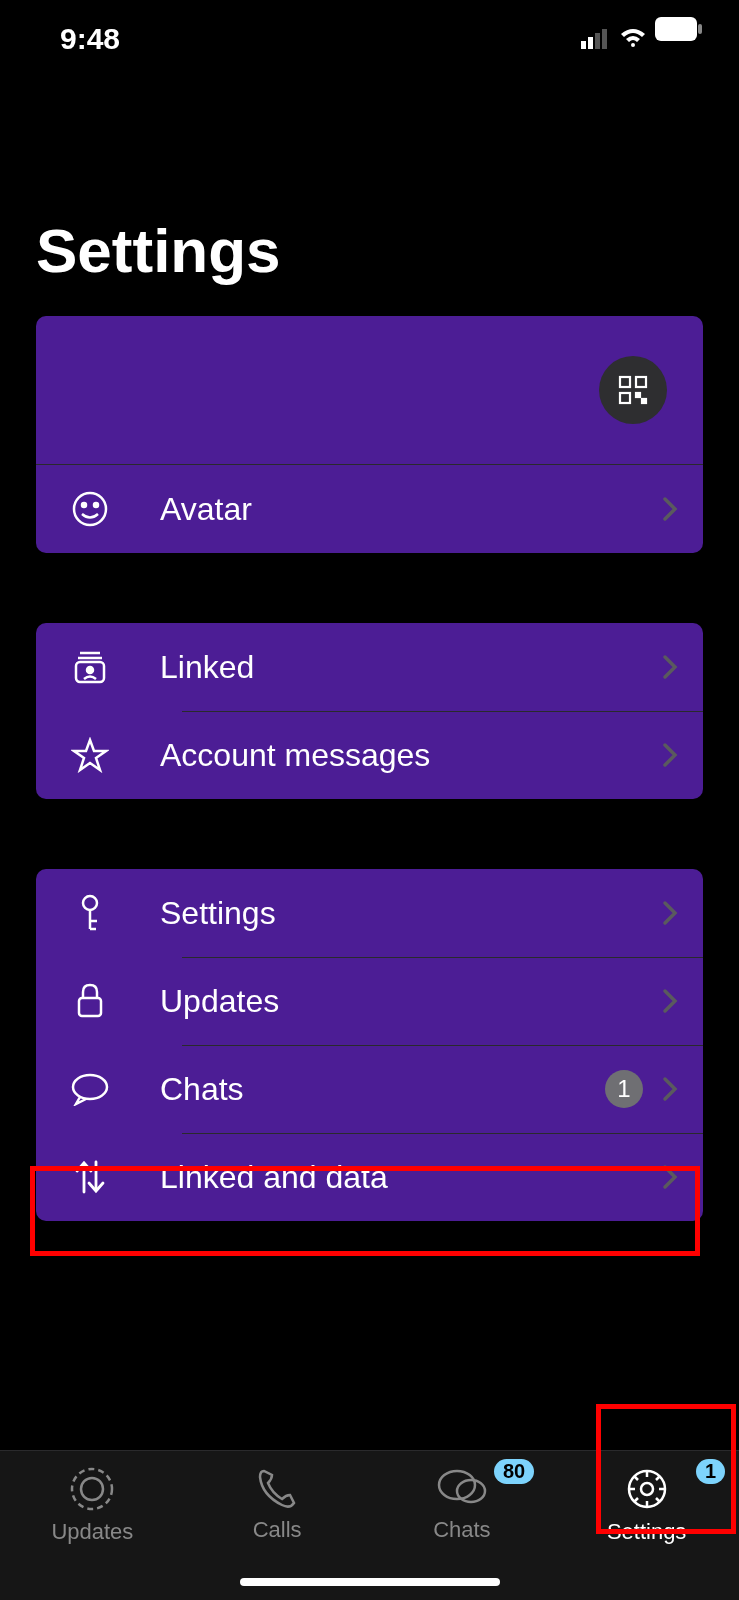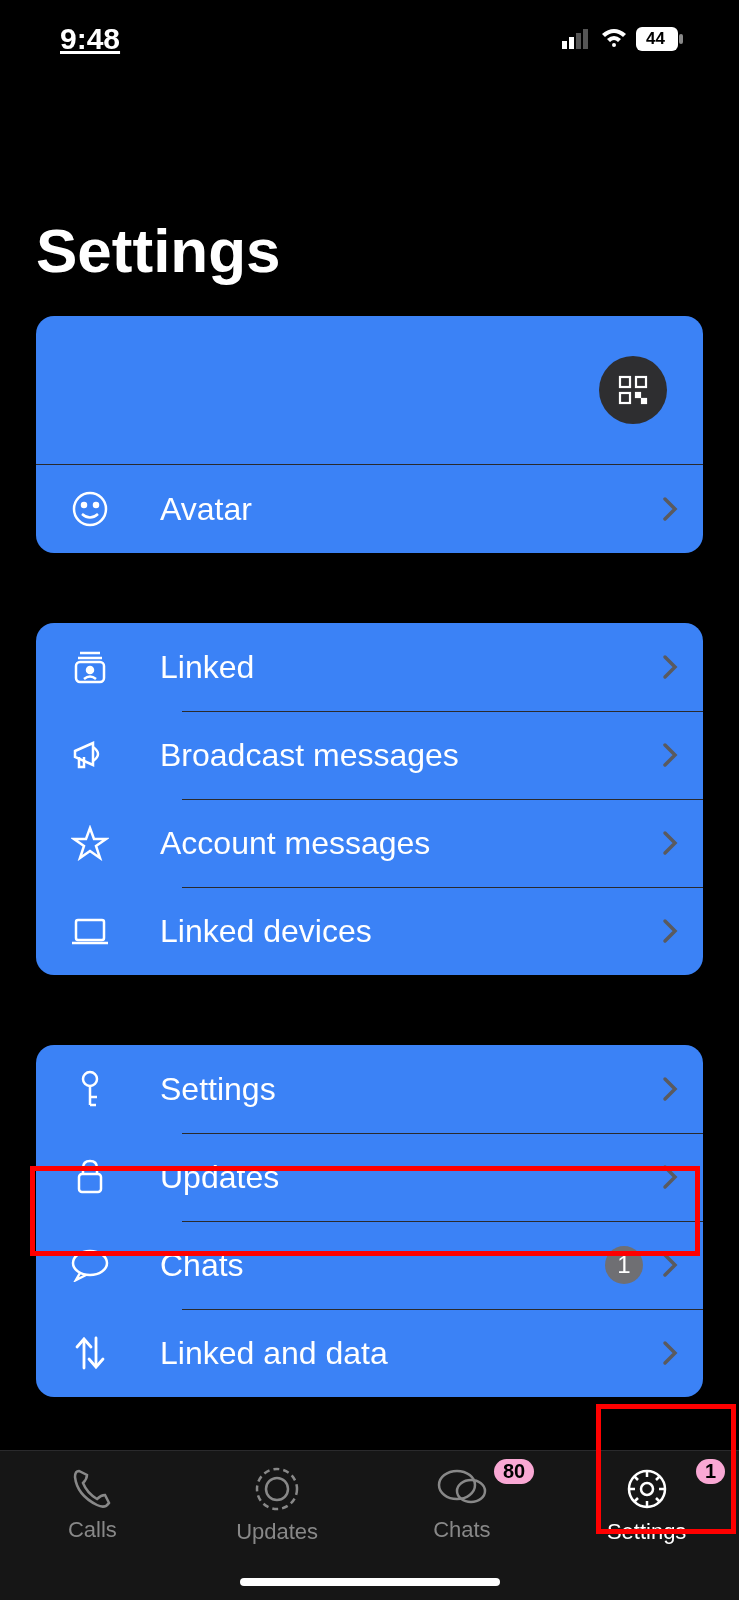"9:48" .status-time { text-decoration: underline -> none }
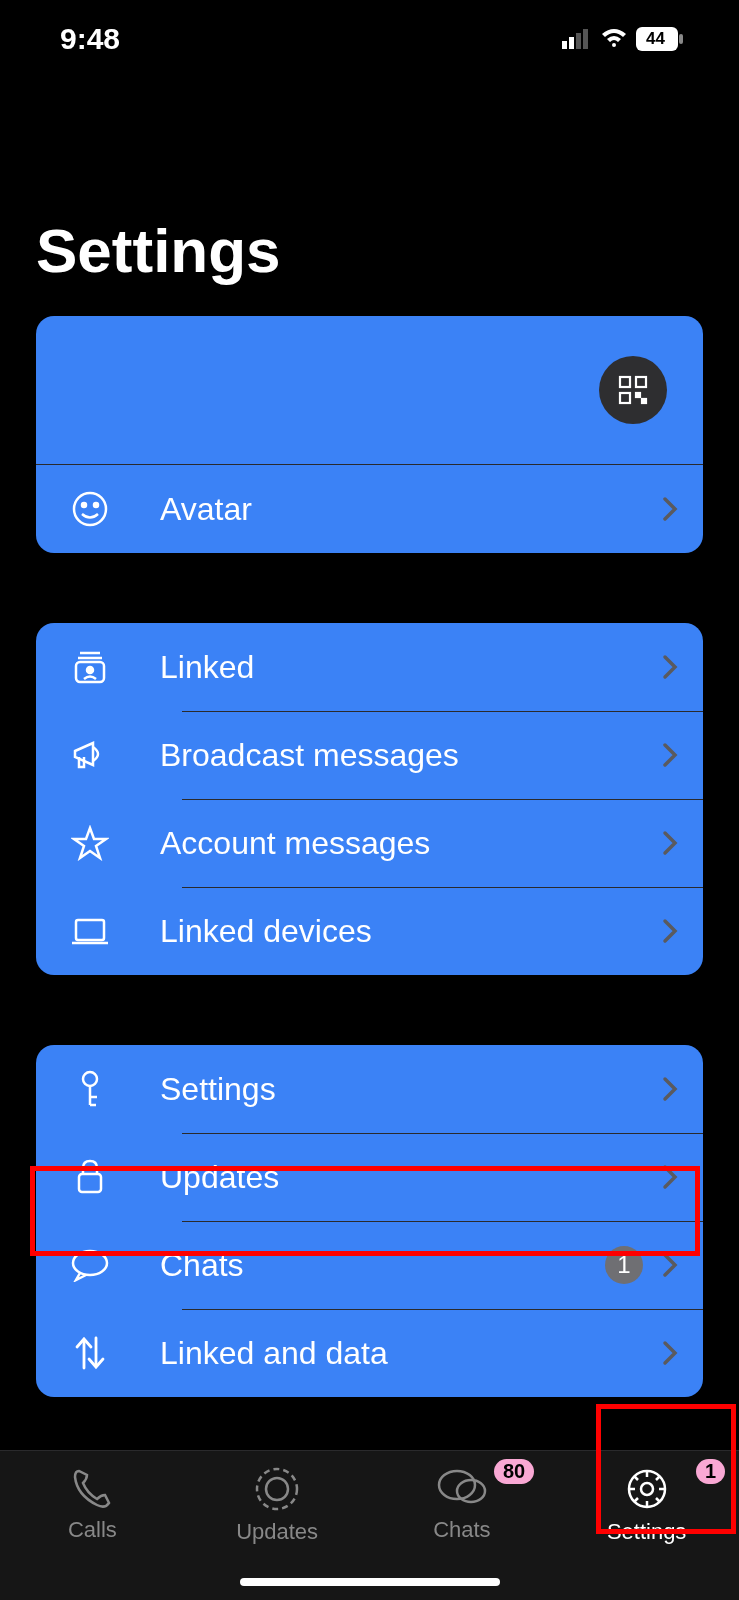"44" span { flex-direction: none -> column }
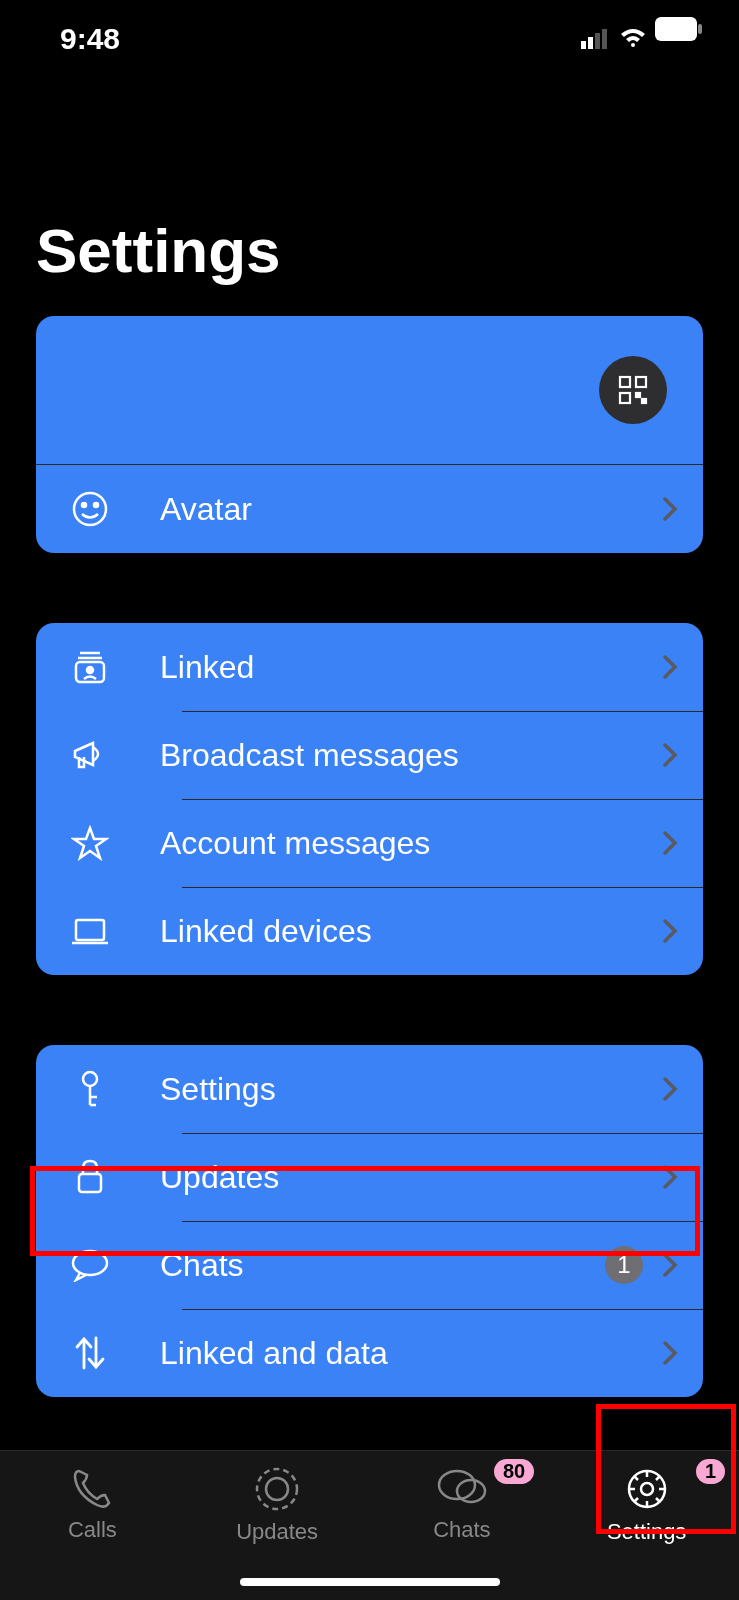"Avatar" .section { background: #3b82f6 -> #4c1d95; border-radius: 18px -> 10px }
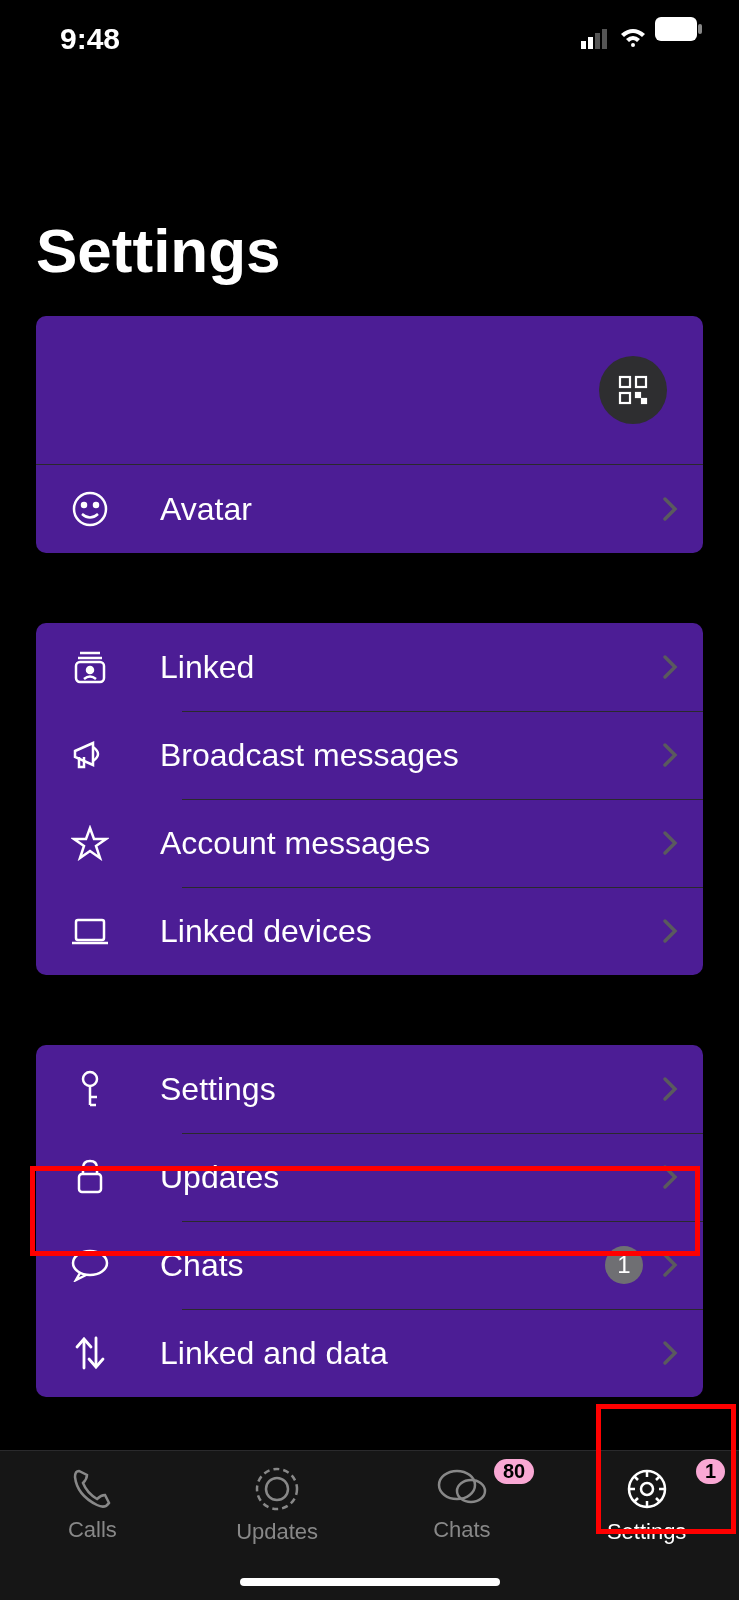"Broadcast messages" div.row { html: <div> <div> <svg> <path></path> <path></path> <path></path> </svg> </div> <div>Broadcast messages</div> <span> <svg> <path></path> </svg> </span> </div> -> none }
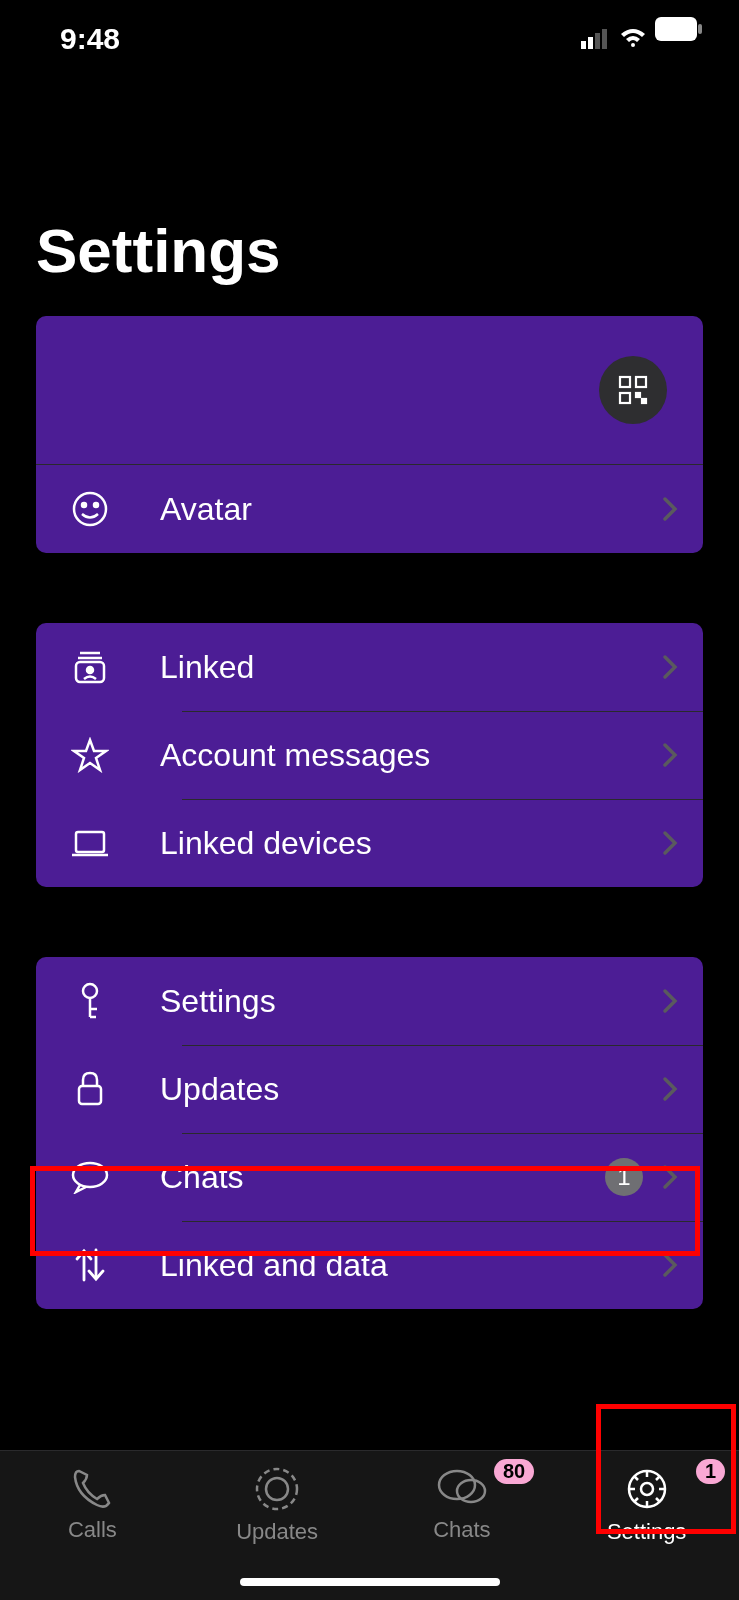"Linked devices" div.row { html: <div> <div> <svg> <rect></rect> <line></line> </svg> </div> <div>Linked devices</div> <span> <svg> <path></path> </svg> </span> </div> -> none }
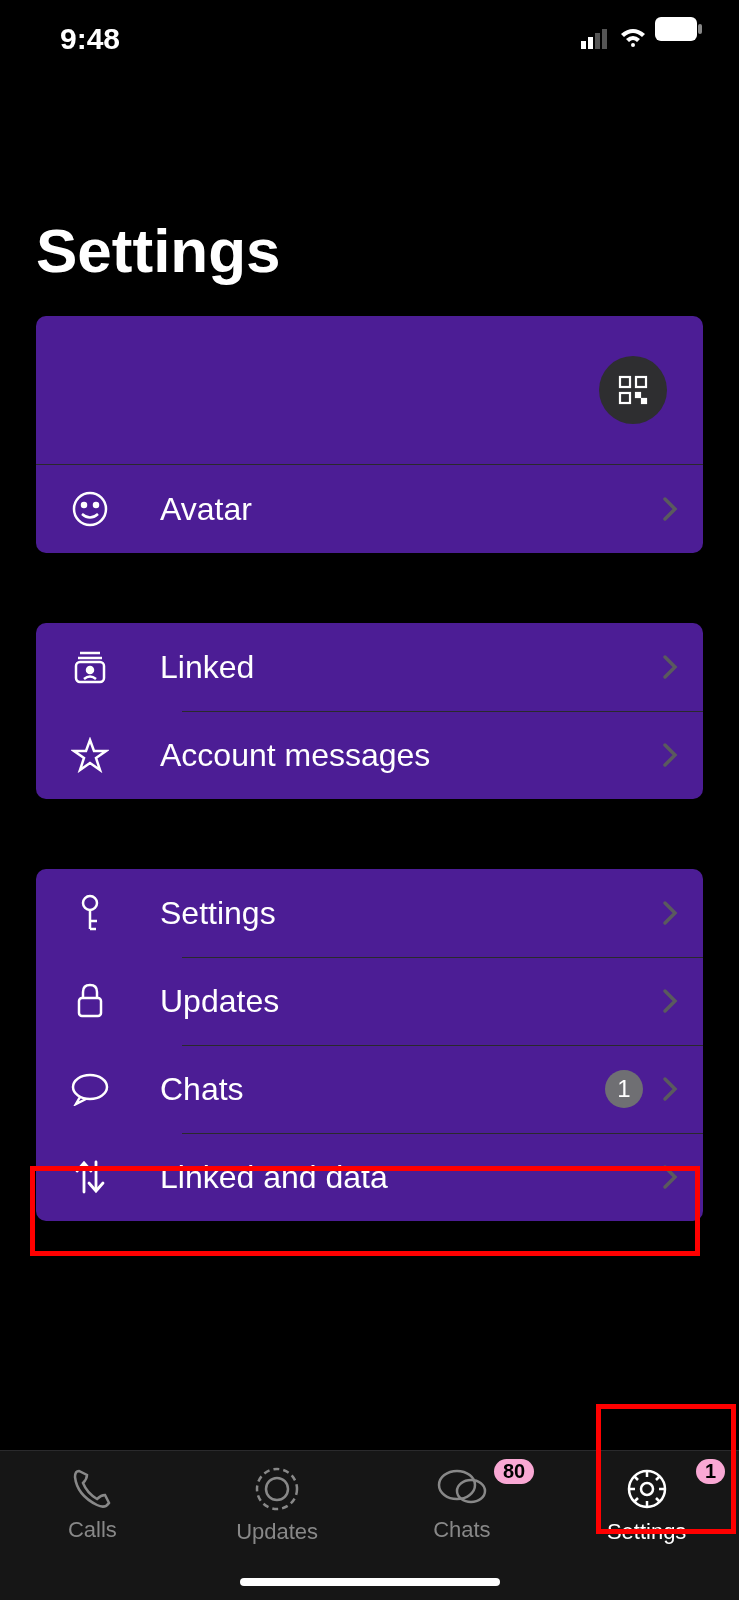"80" .tab-badge { background: #f9a8d4 -> #7dd3fc }
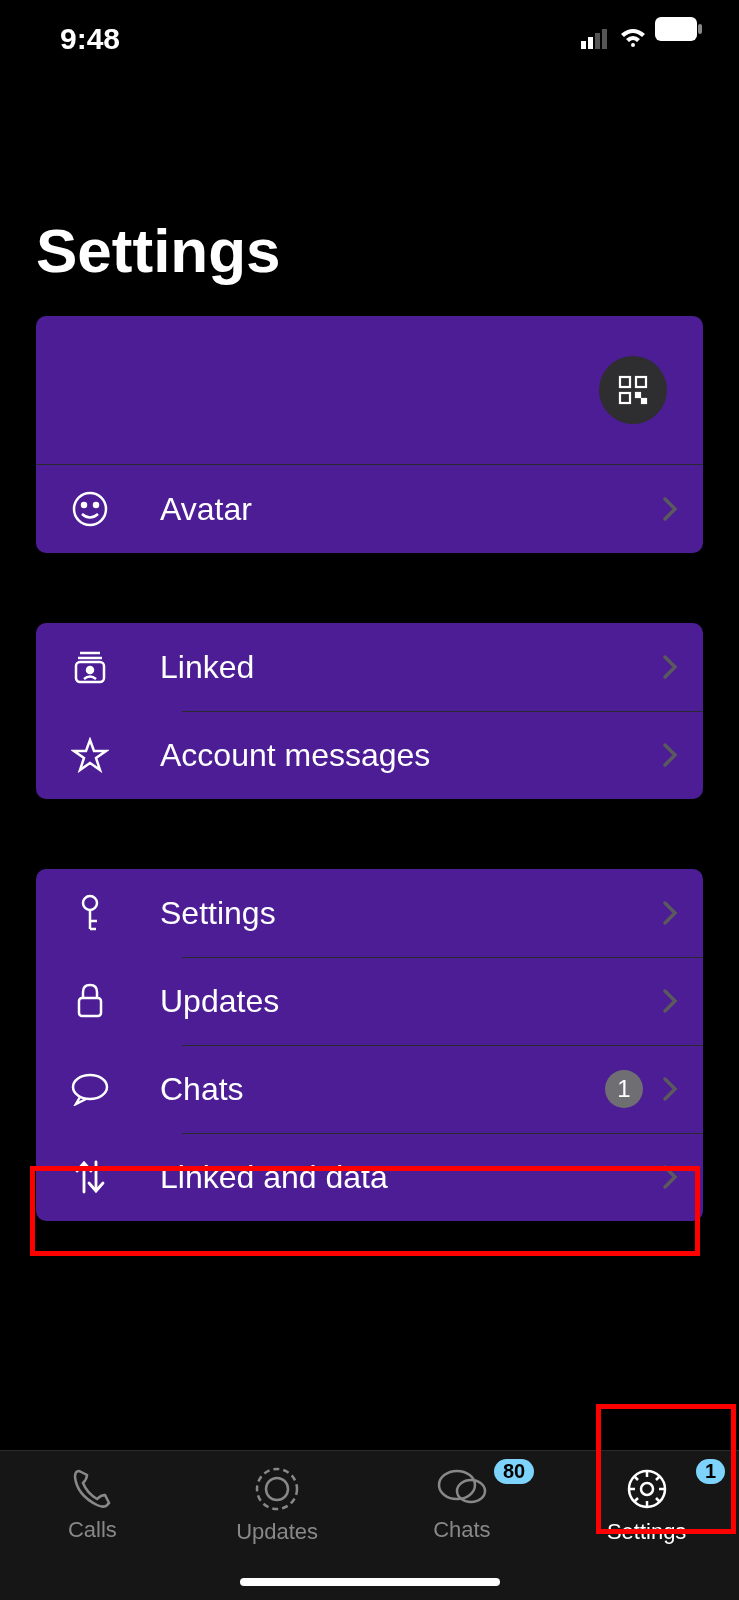"Calls" div.tab { order: before "Updates" -> after "Updates" }
